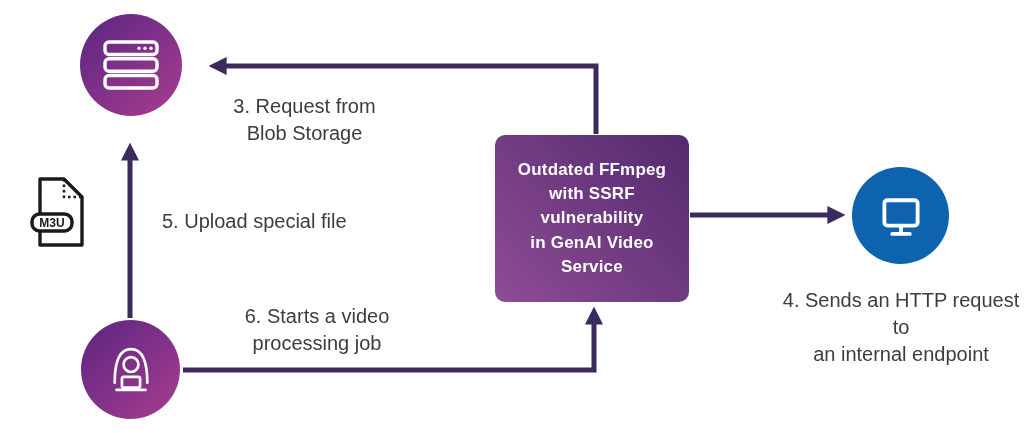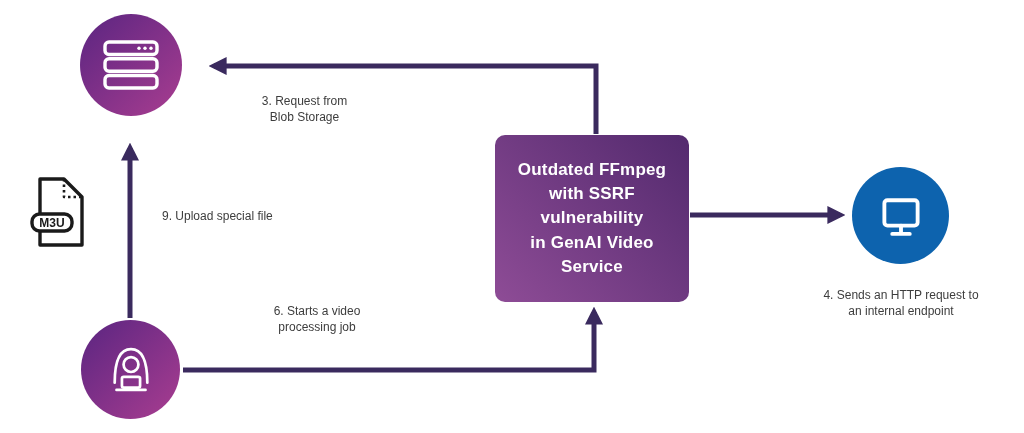"3. Request from" .step-label { font-size: 12px -> 20px }
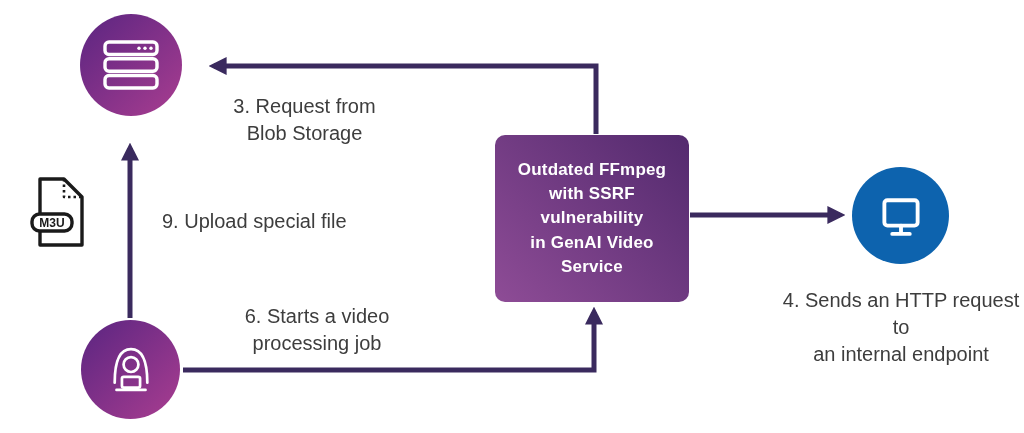"9. Upload special file" div.step-label { text: 9 -> 5 }
